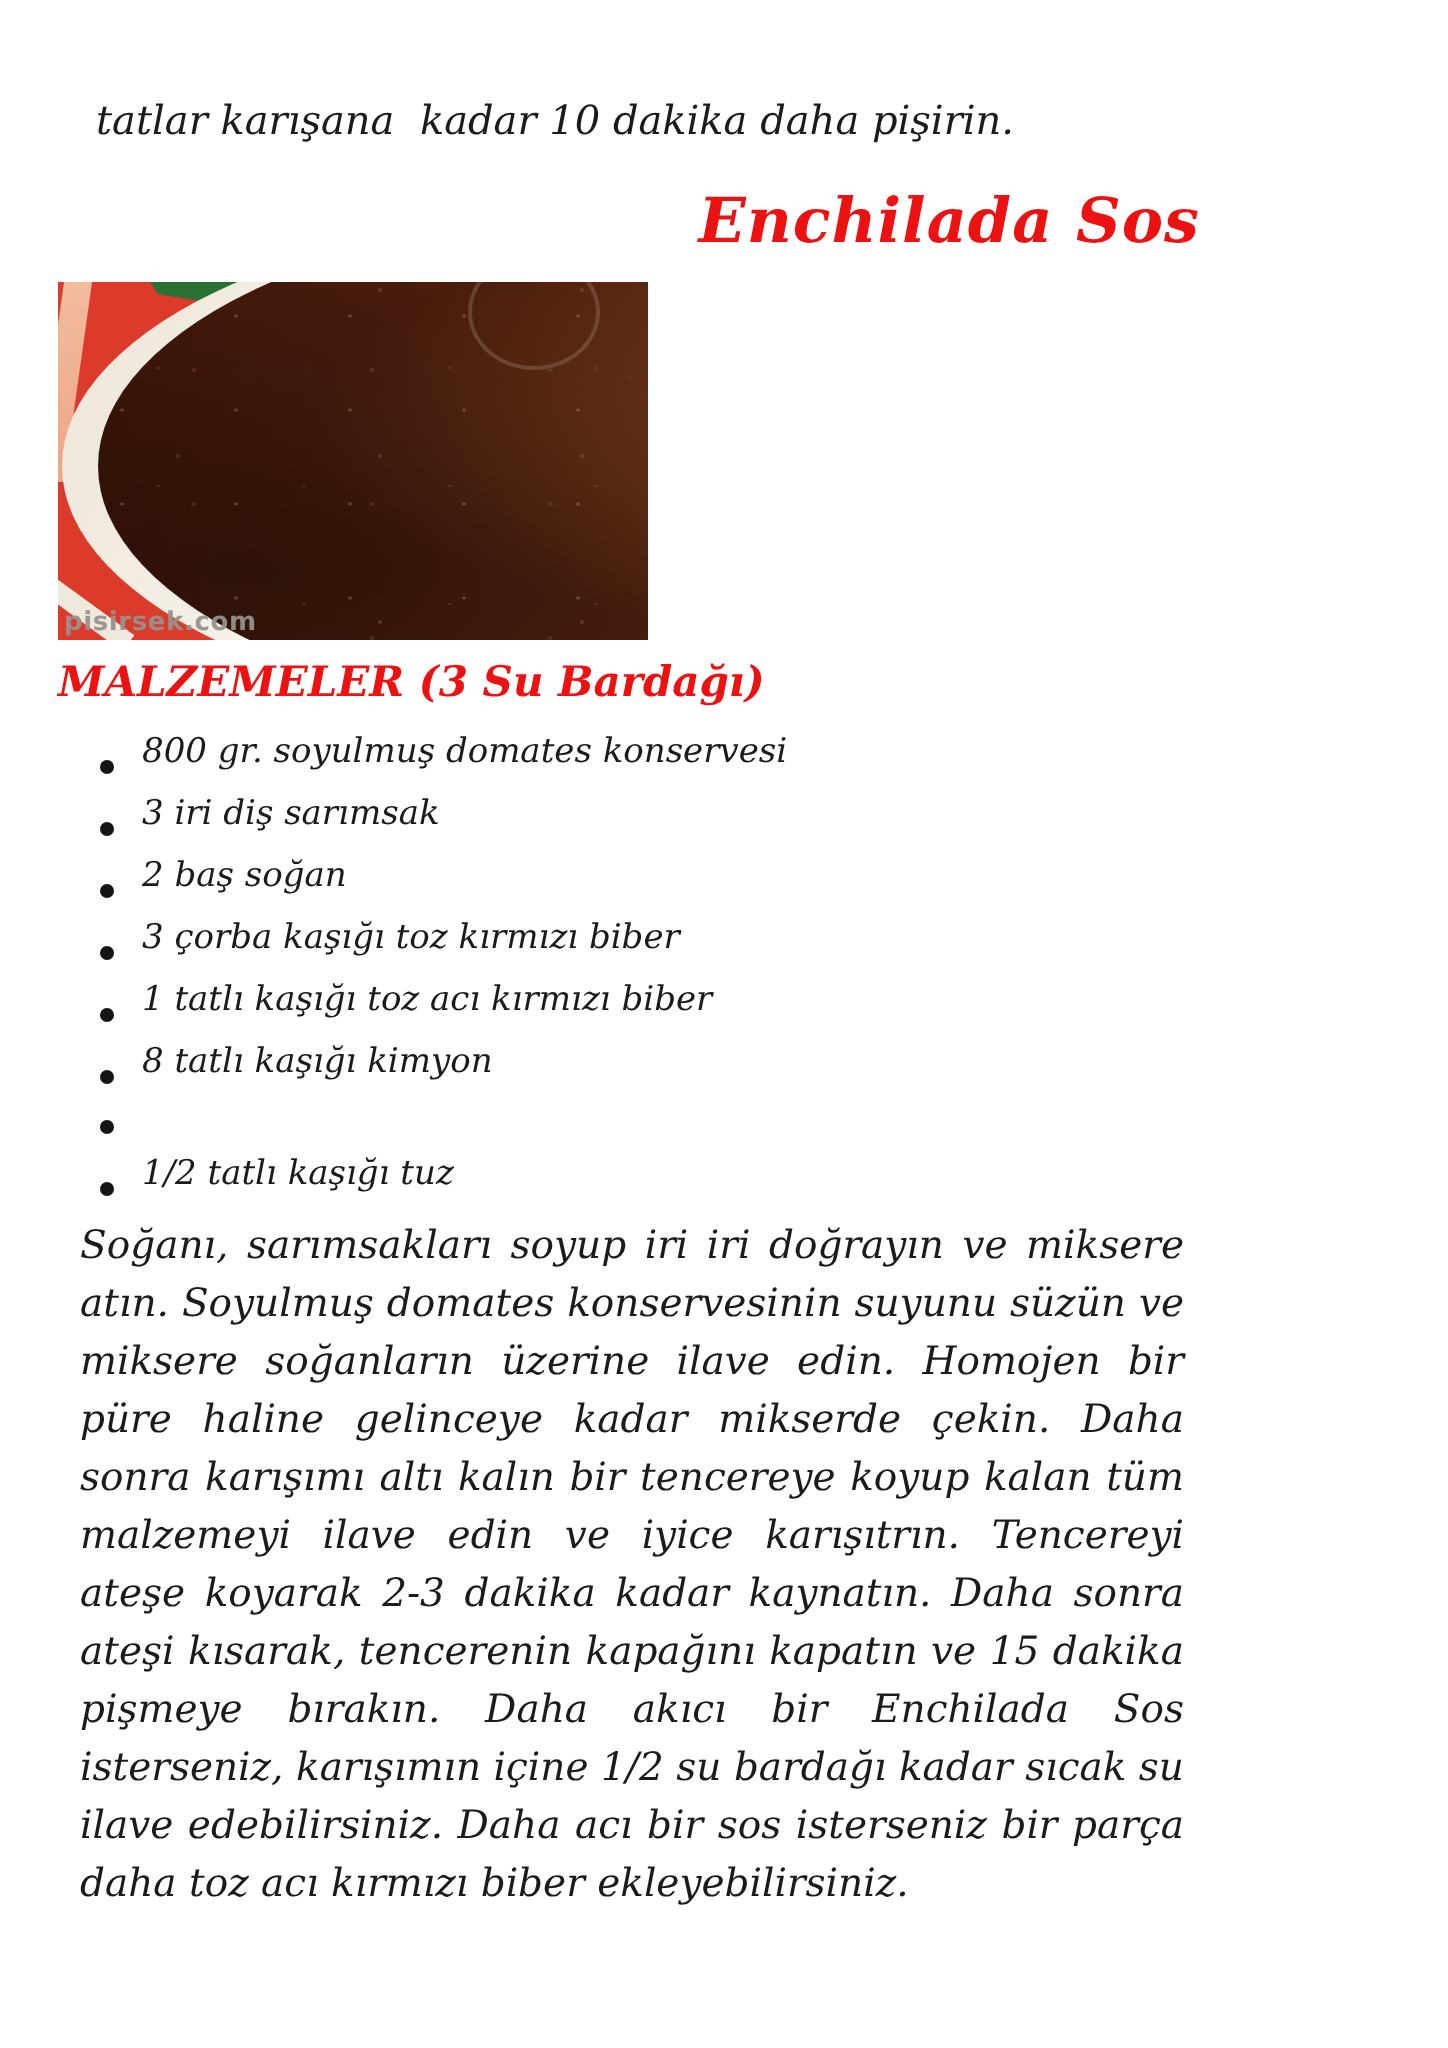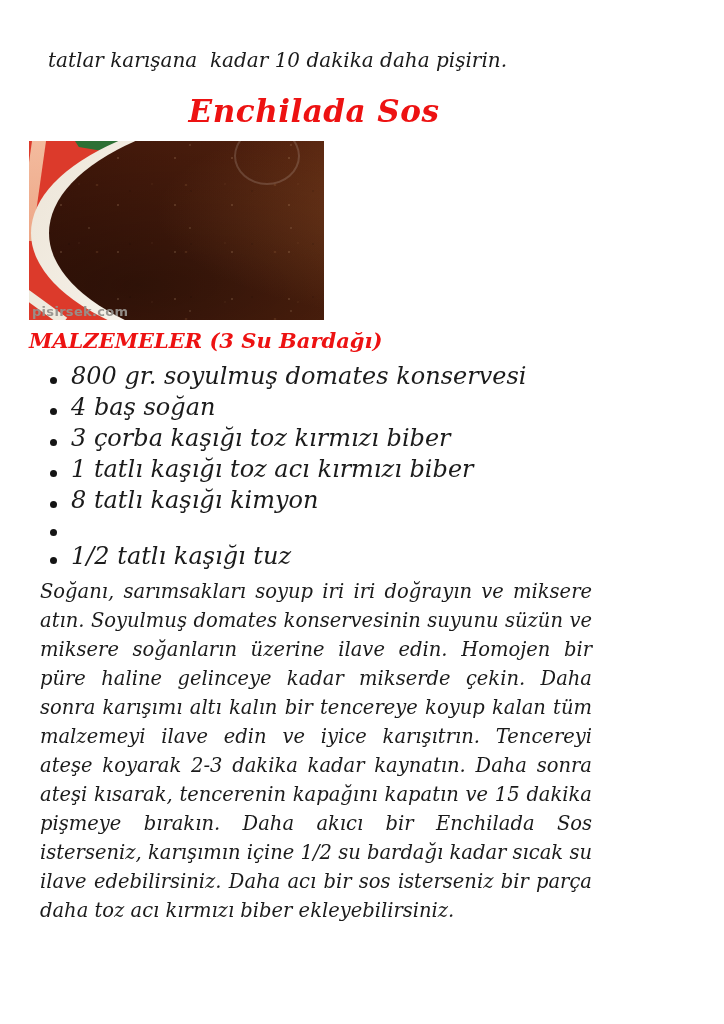"Enchilada Sos" h1.title { text-align: center -> right }
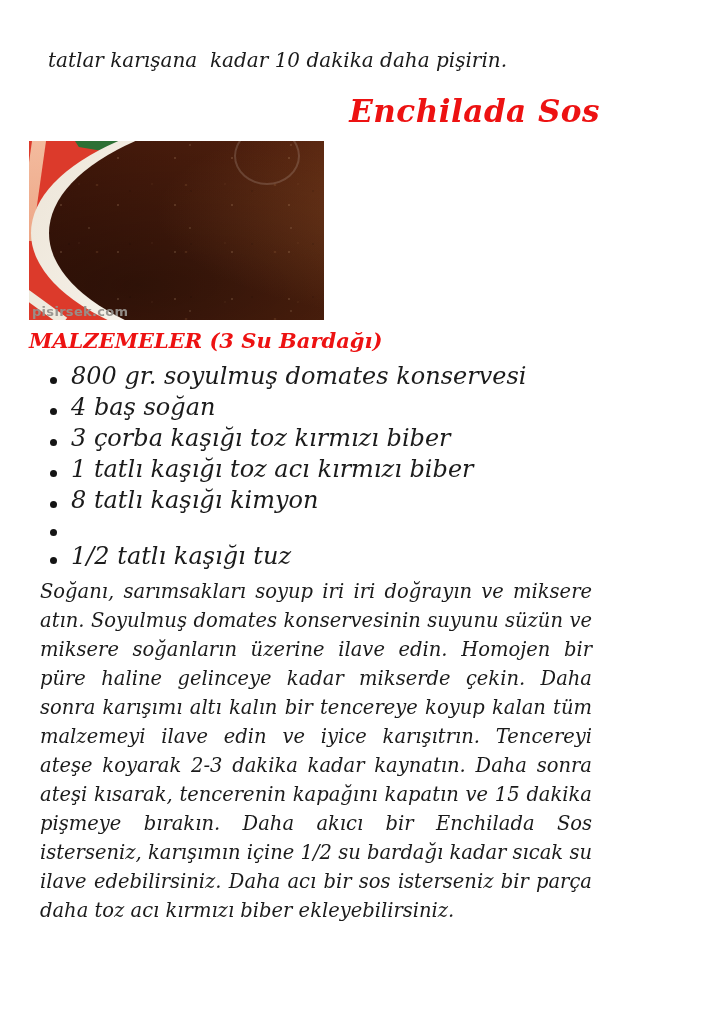"800 gr. soyulmuş domates konservesi" ul.ingredients li { align-items: center -> flex-end; font-size: 24px -> 17px }
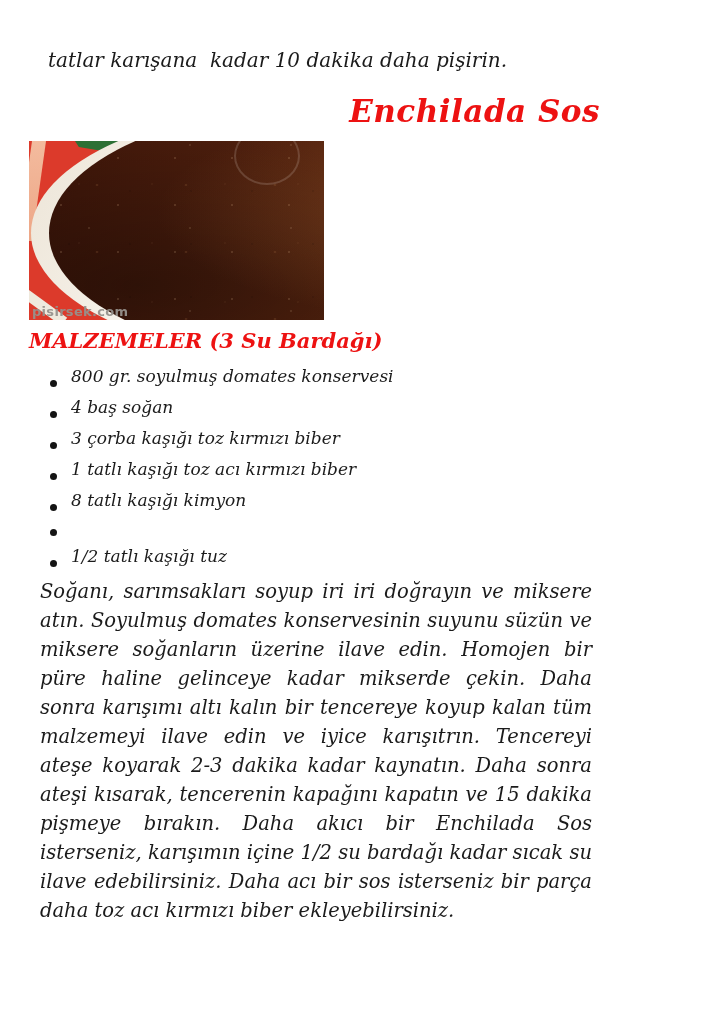"3 iri diş sarımsak" li { html: none -> <li> <span></span> <span>3 iri diş sarımsak</span> </li> }
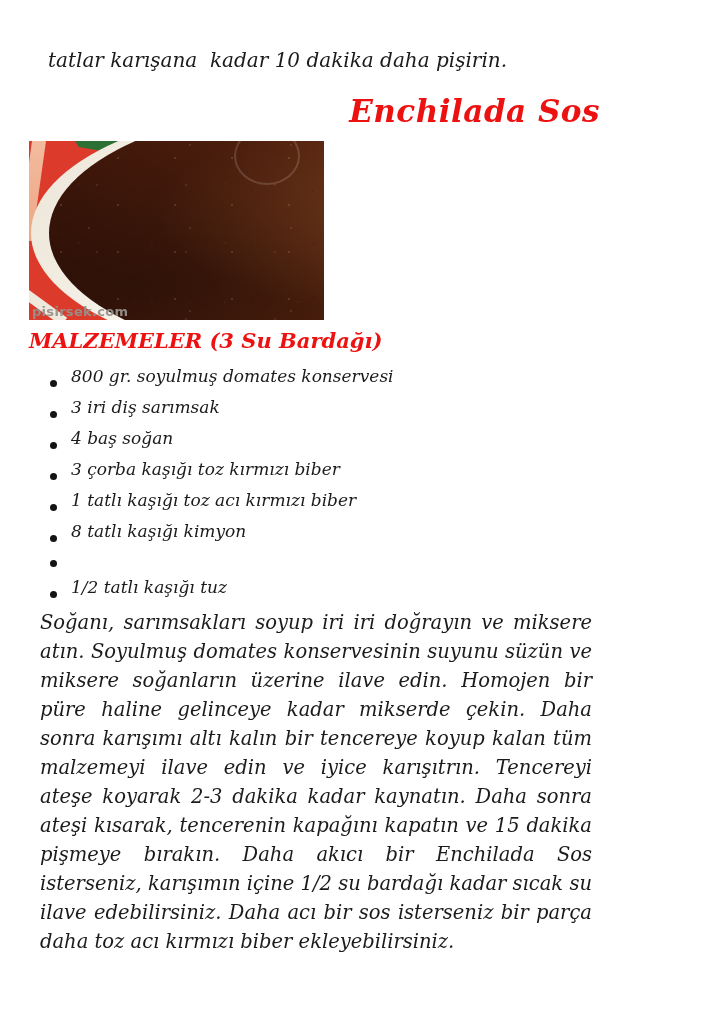"4 baş soğan" span { text: 4 -> 2 }
